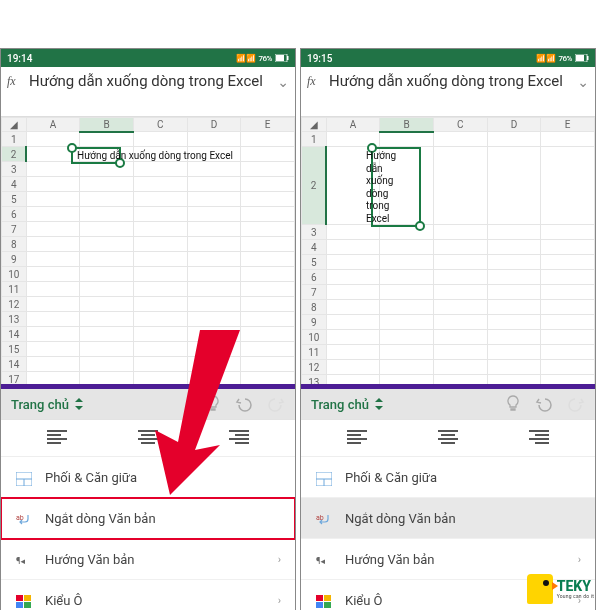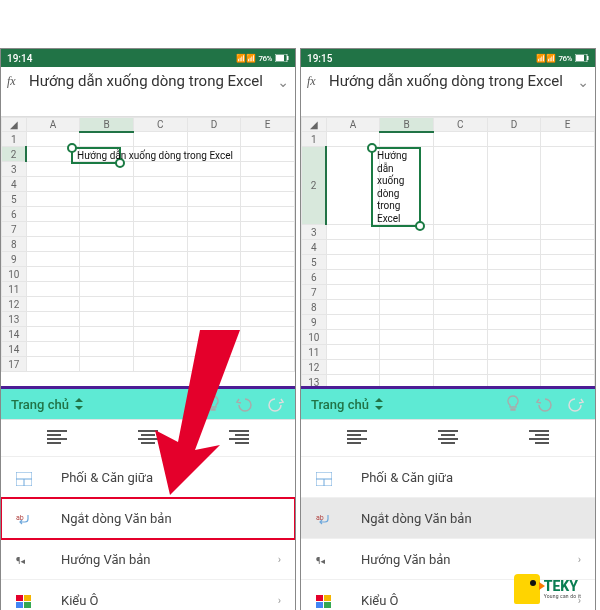"Hướng" div.cell-content { left: 73px -> 62px }
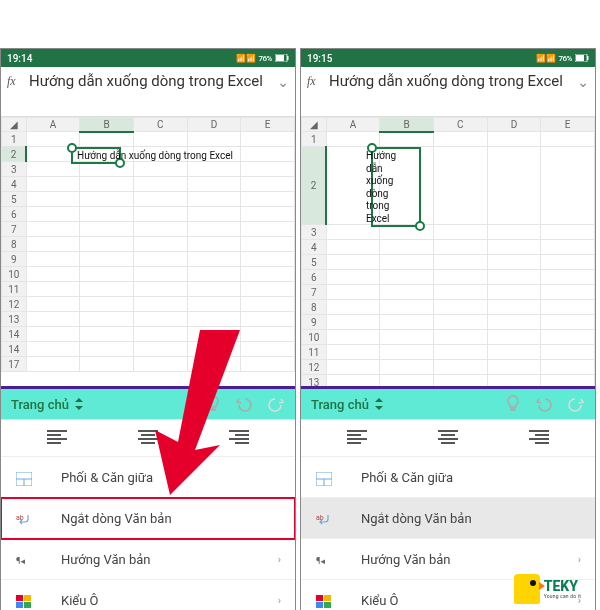"15" tr { html: none -> <tr> <th>15</th> <td></td> <td></td> <td></td> <td></td> <td></td> </tr> }
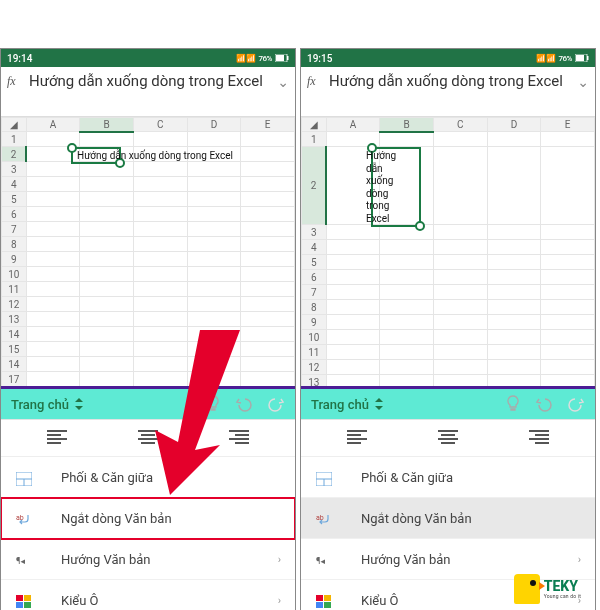"Trang chủ" .tbar { background: #5eead4 -> #e5e5e5; border-top: 3px solid #4c1d95 -> 5px solid #4c1d95 }
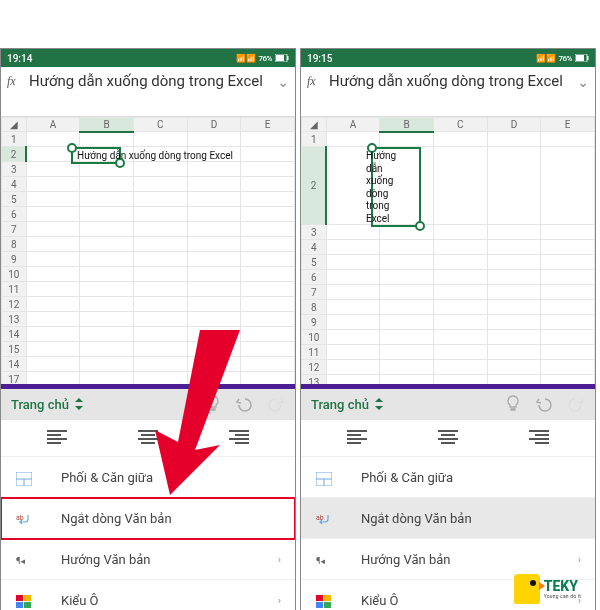"Phối & Căn giữa" .menuitem { gap: 28px -> 12px }
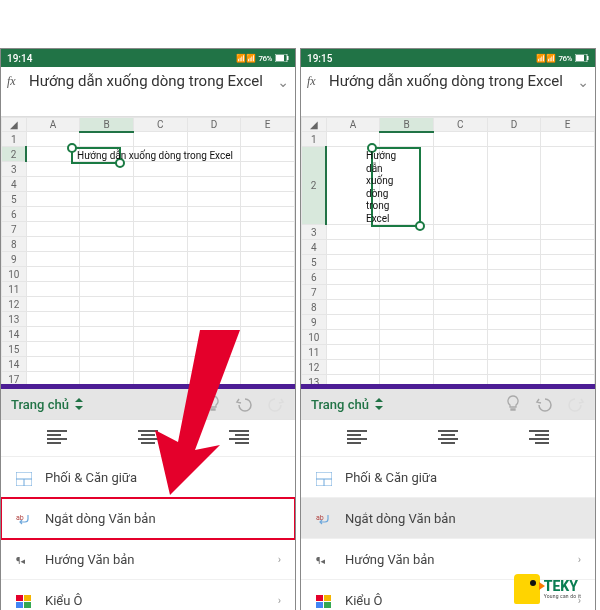"TEKY" .logo { right: 19px -> 6px }
